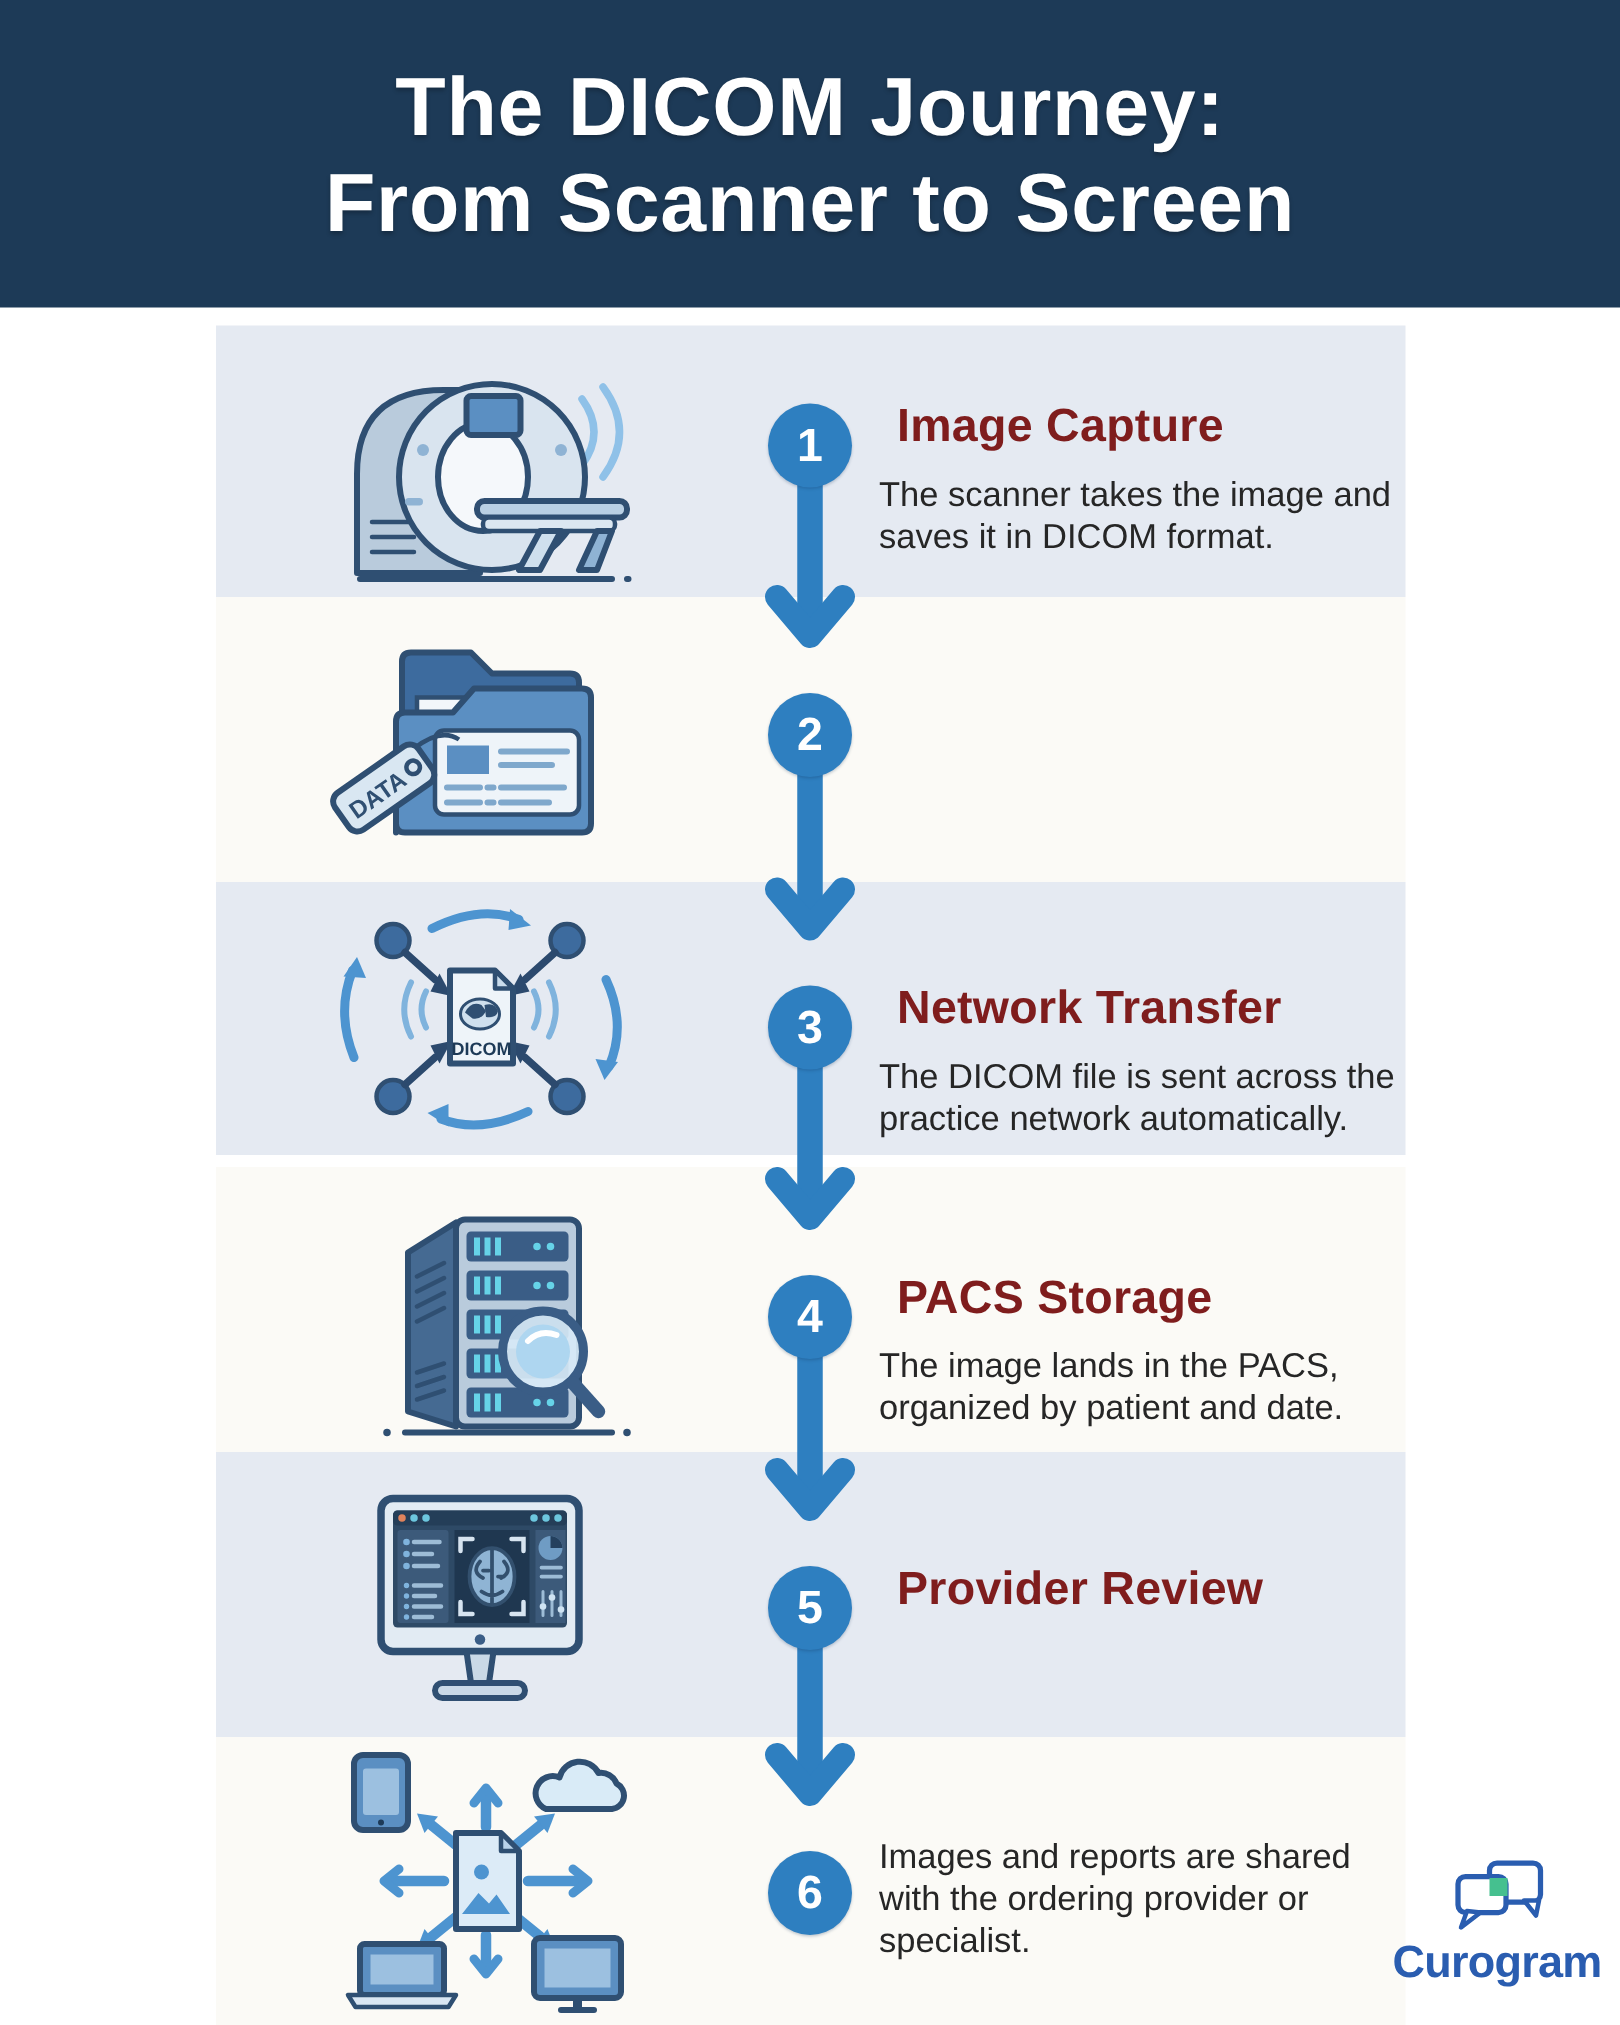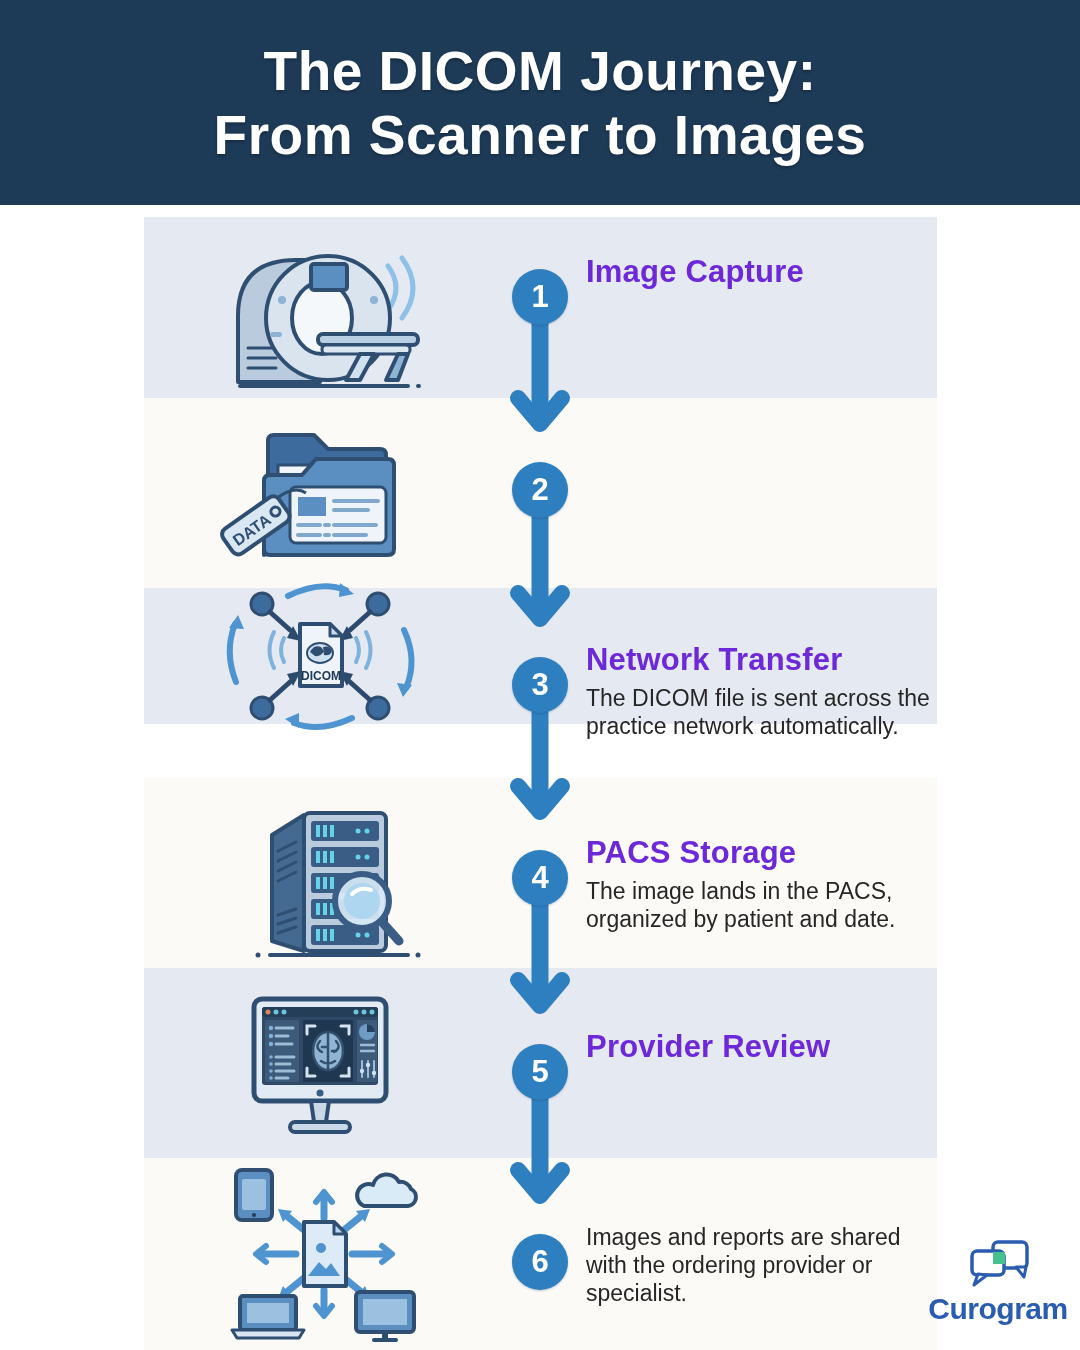"From Scanner to Images" h1 { text: Images -> Screen }
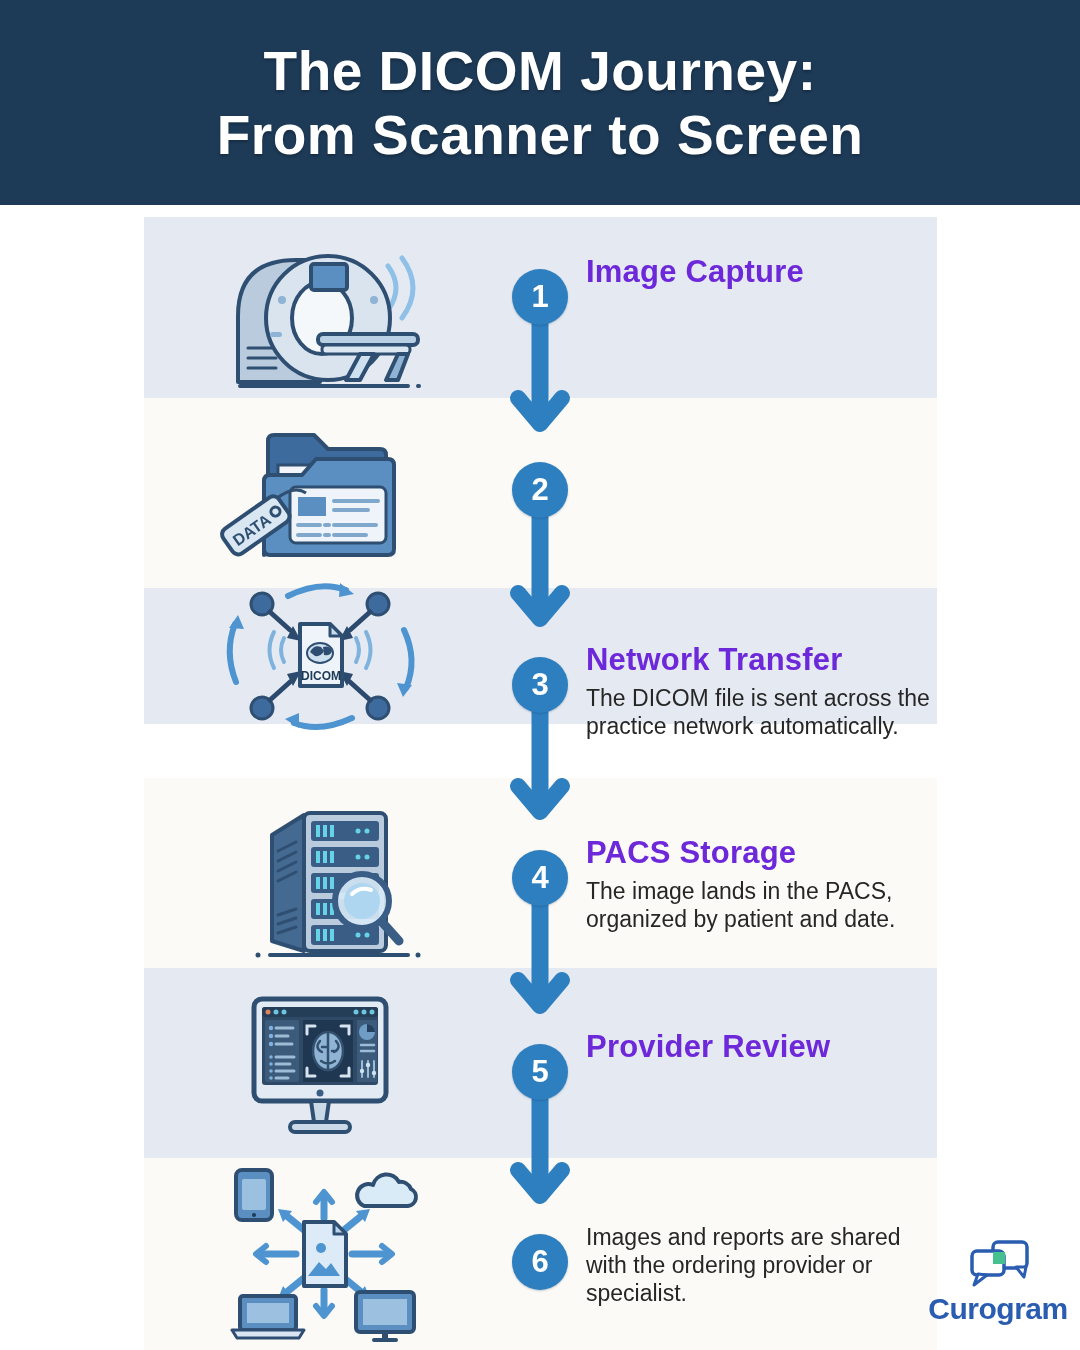"Image Capture" .step-title { color: #6d28d9 -> #7f1d1d; margin: 0 -> 12px }
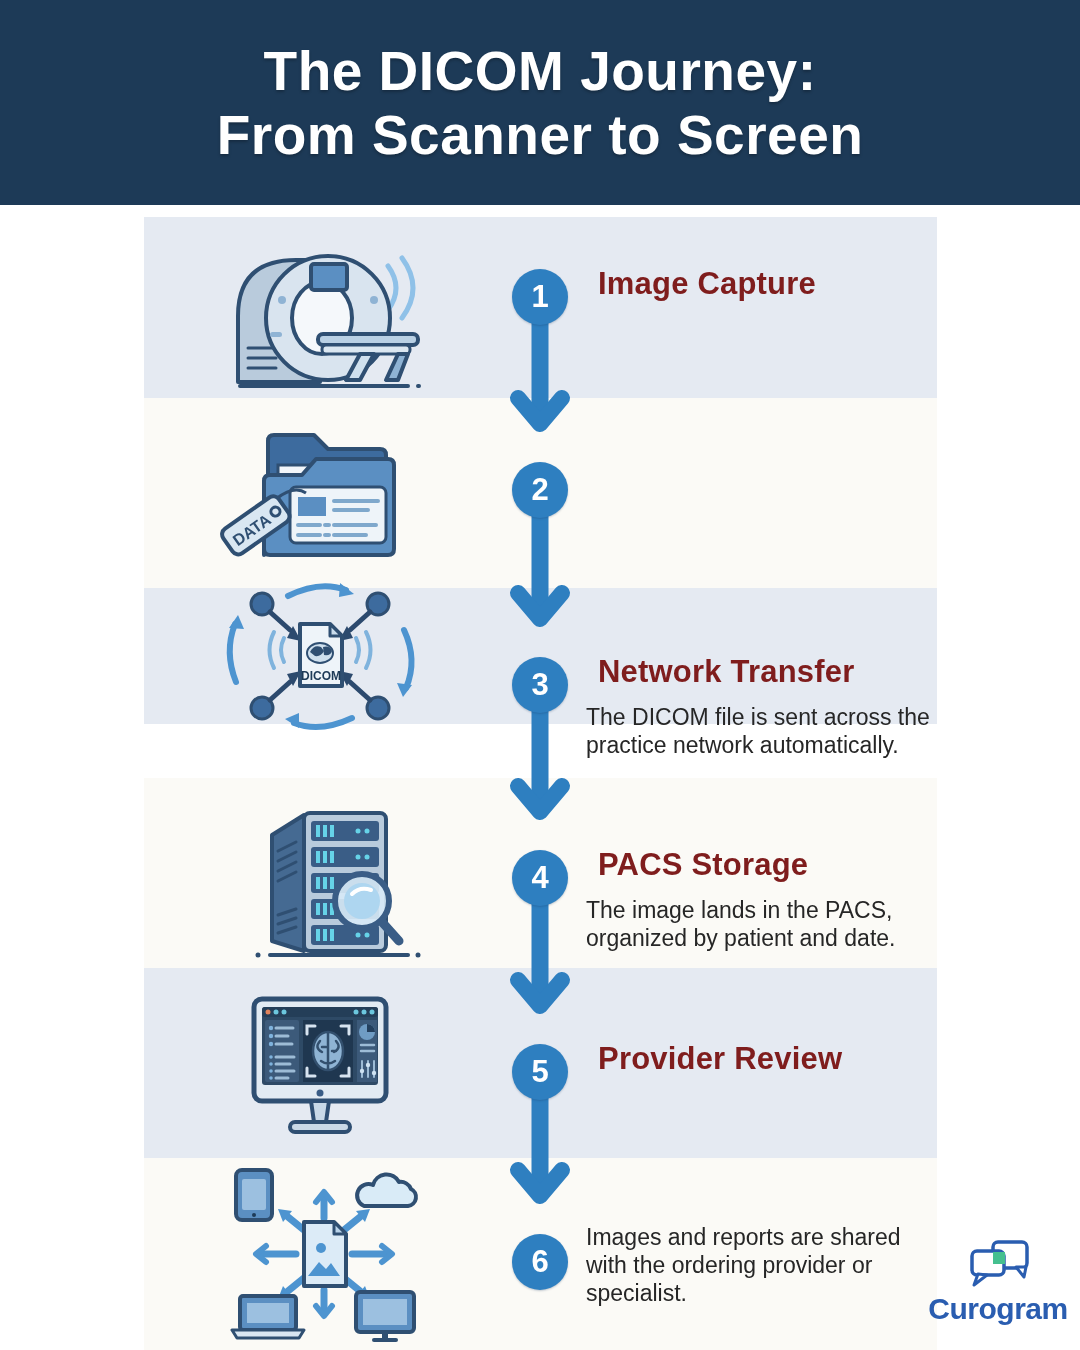"The scanner takes the image" p.step-desc { html: none -> <p>The scanner takes the image and saves it in DICOM format.</p> }
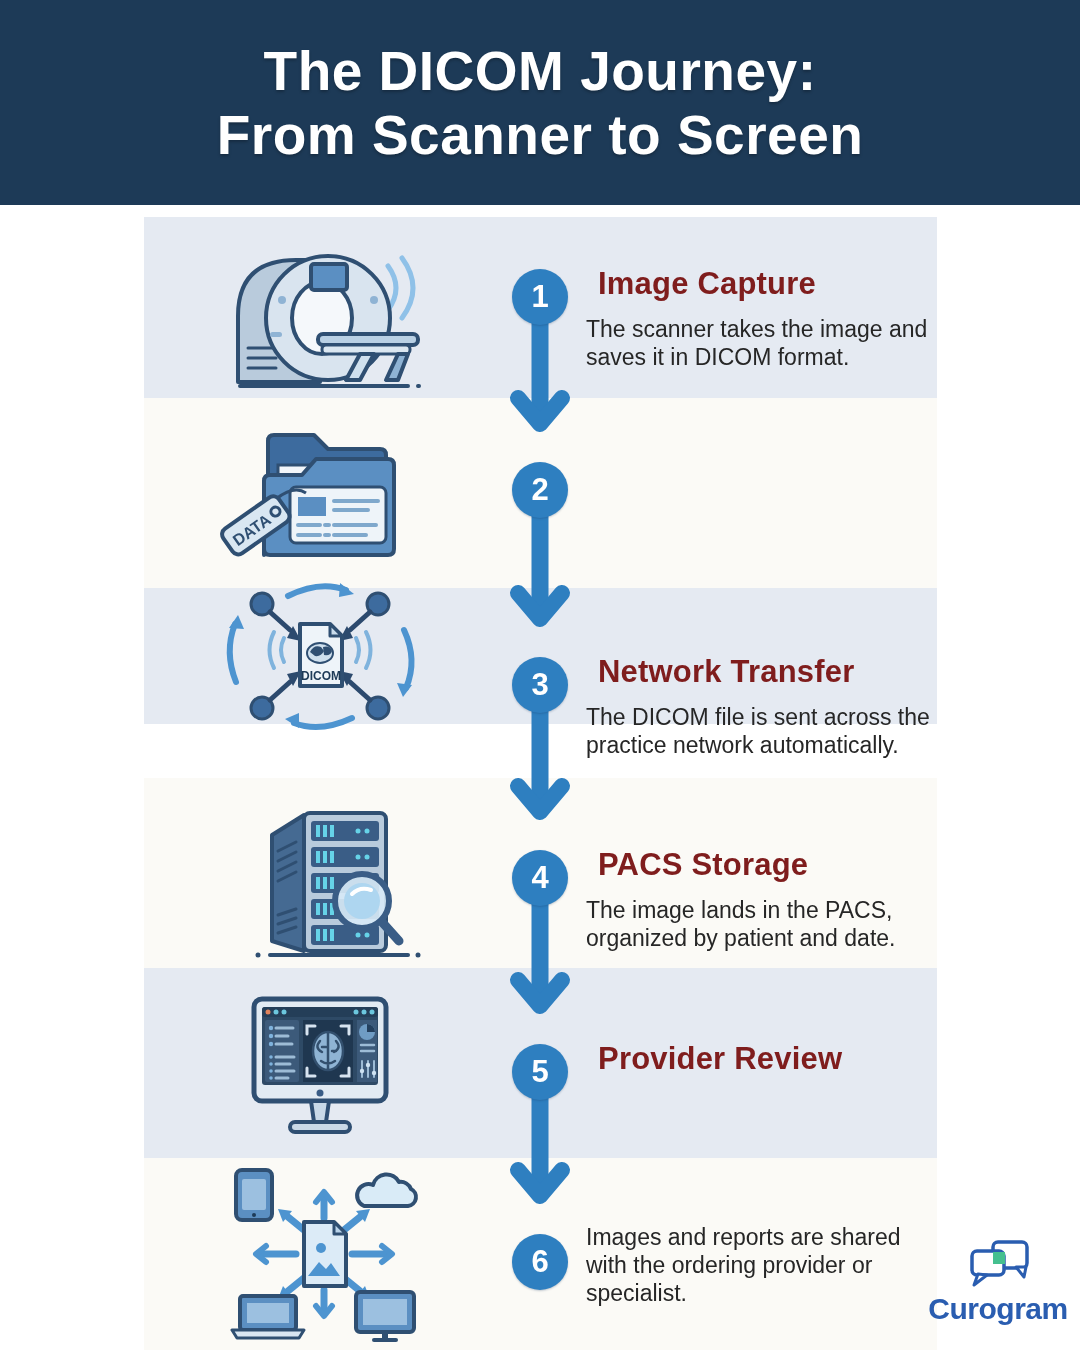"DICOM" .band-3 { height: 136px -> 182px }
